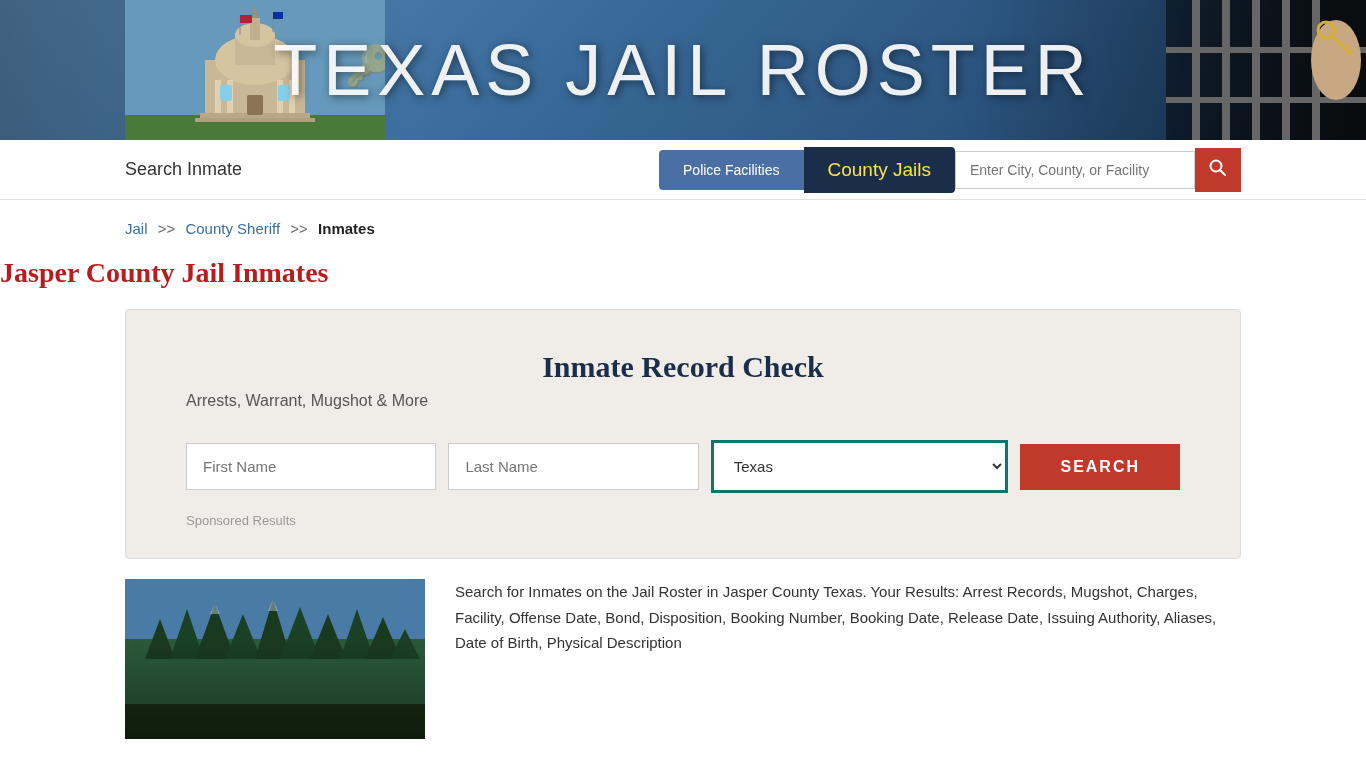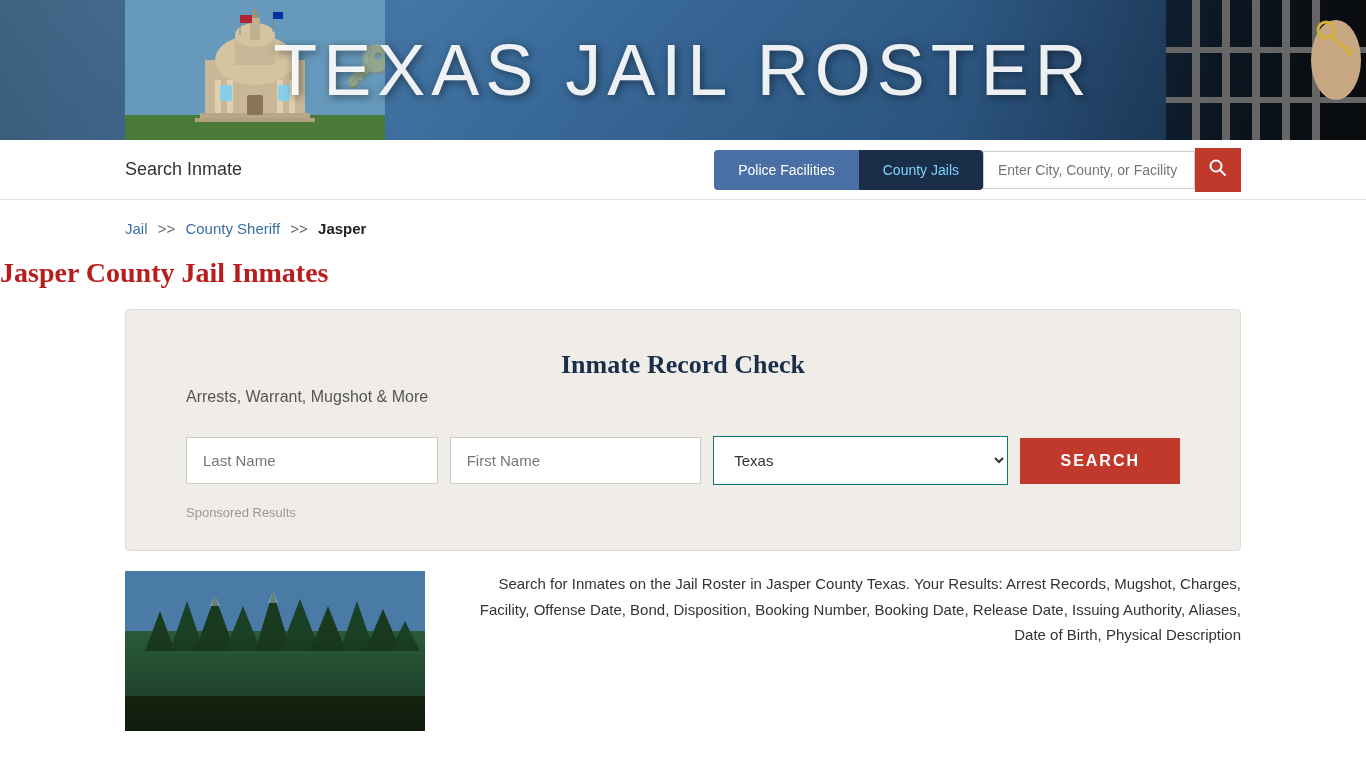"County Jails" .nav-btn-county { color: #7dd3fc -> #fde047; font-size: 14px -> 19px }
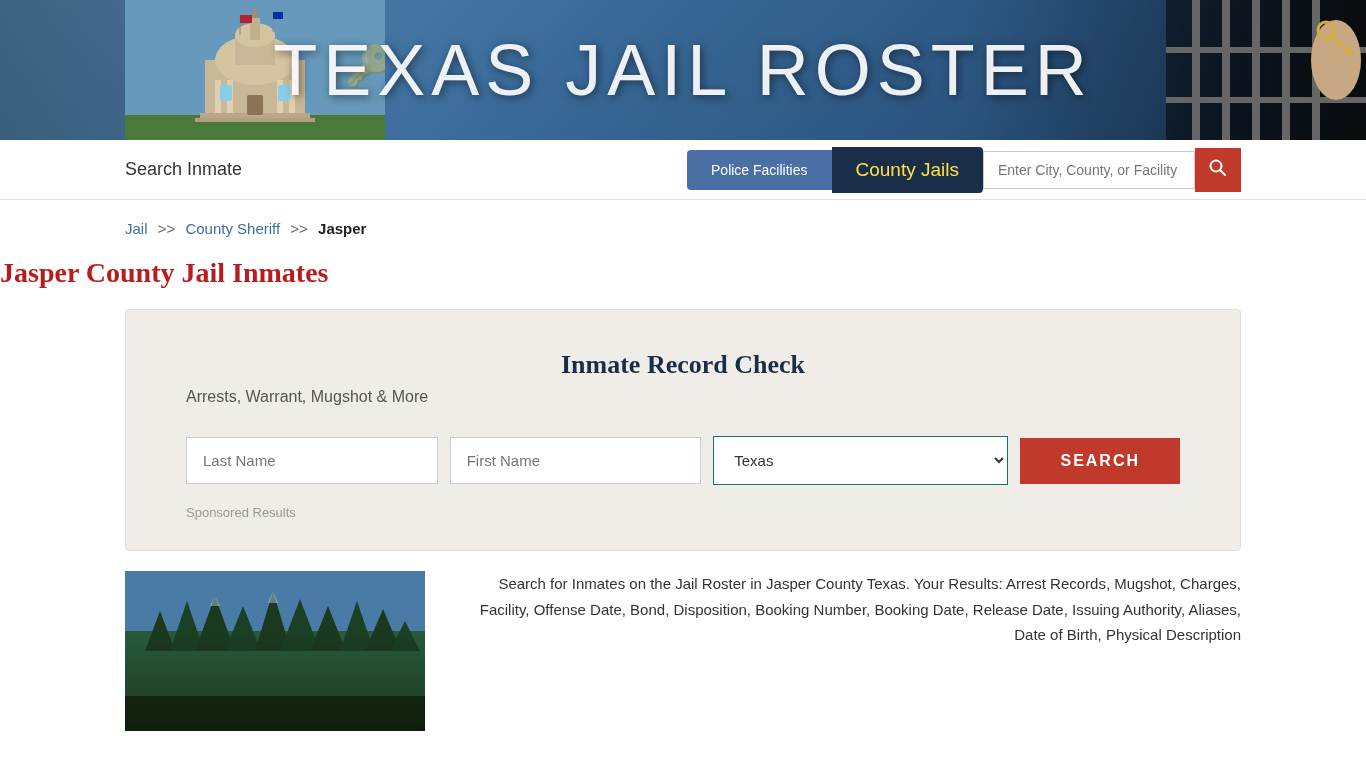"Enter City, County, or Facility" .nav-search-input { width: 212px -> 240px }
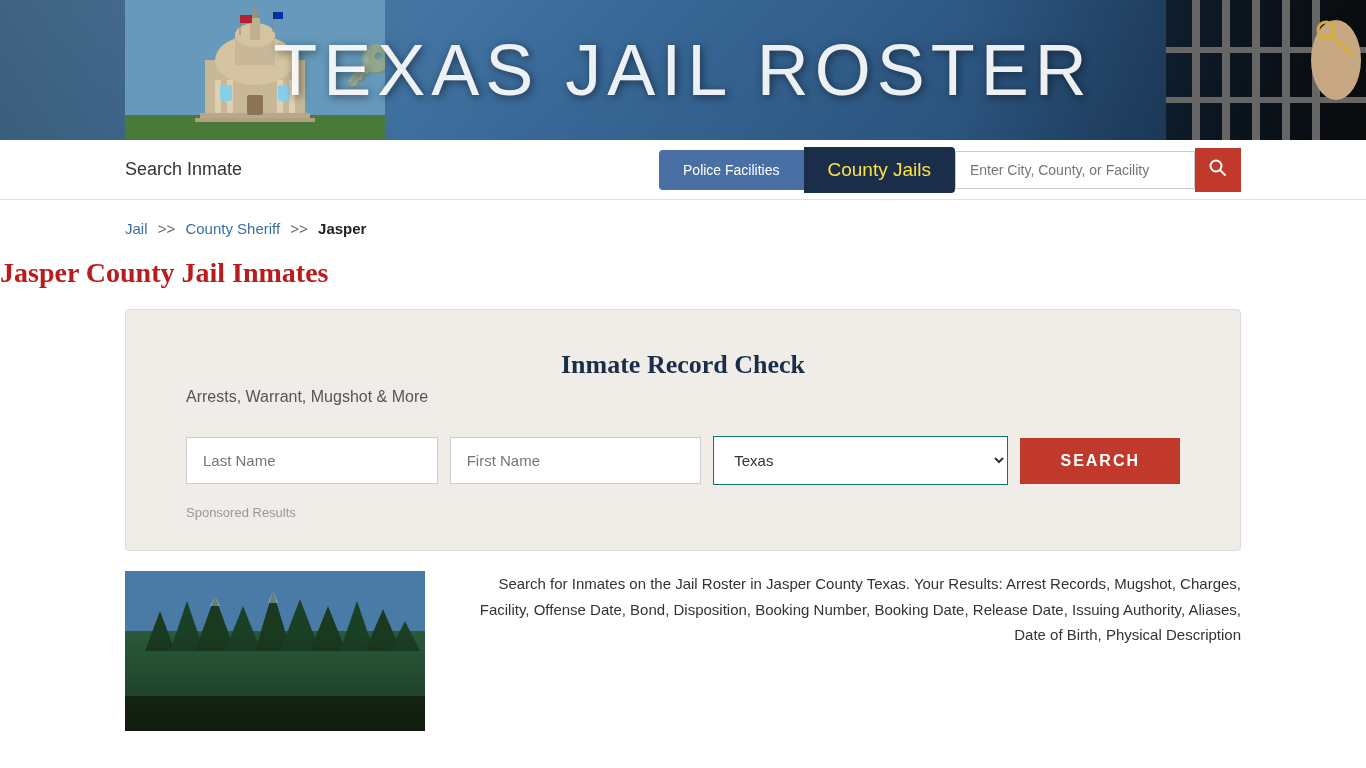"Jasper" span.current { text: Jasper -> Inmates }
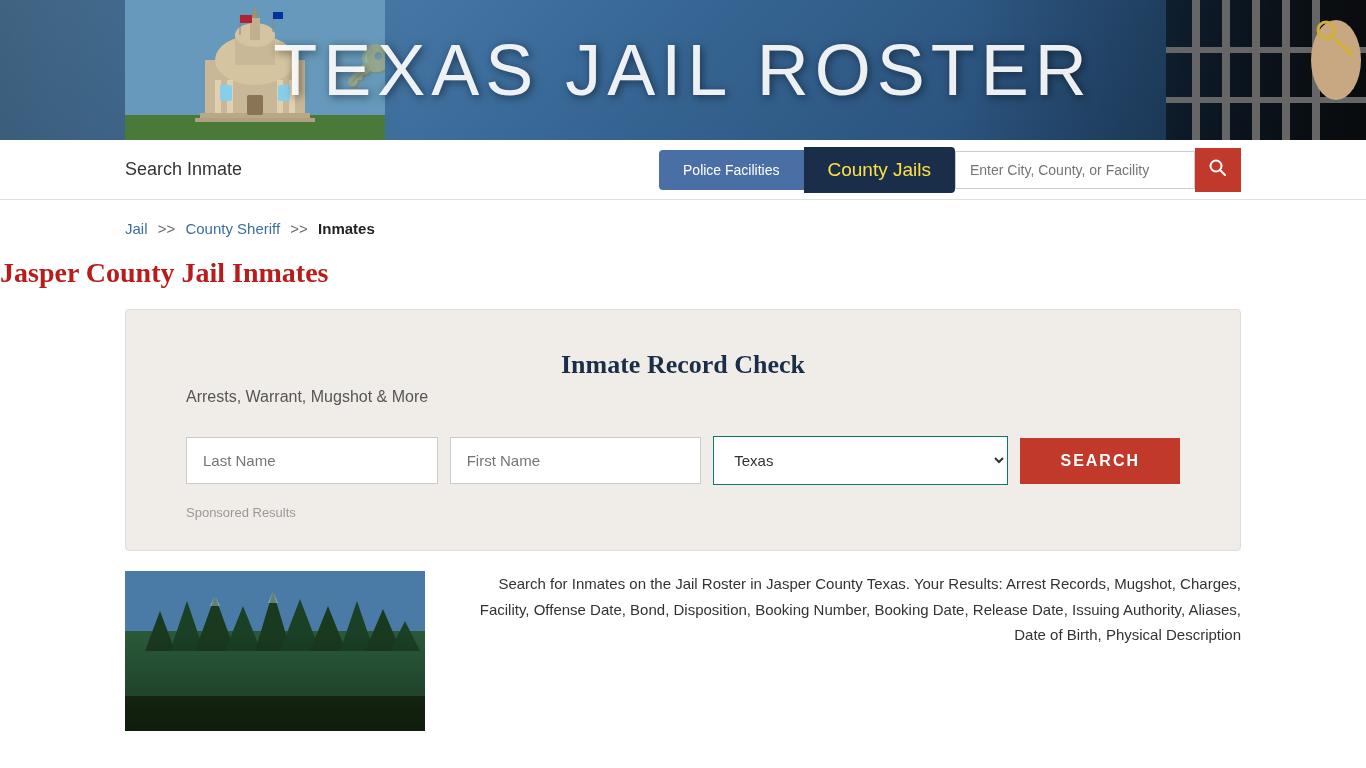"Inmate Record Check" .record-check-title { font-size: 26px -> 30px }
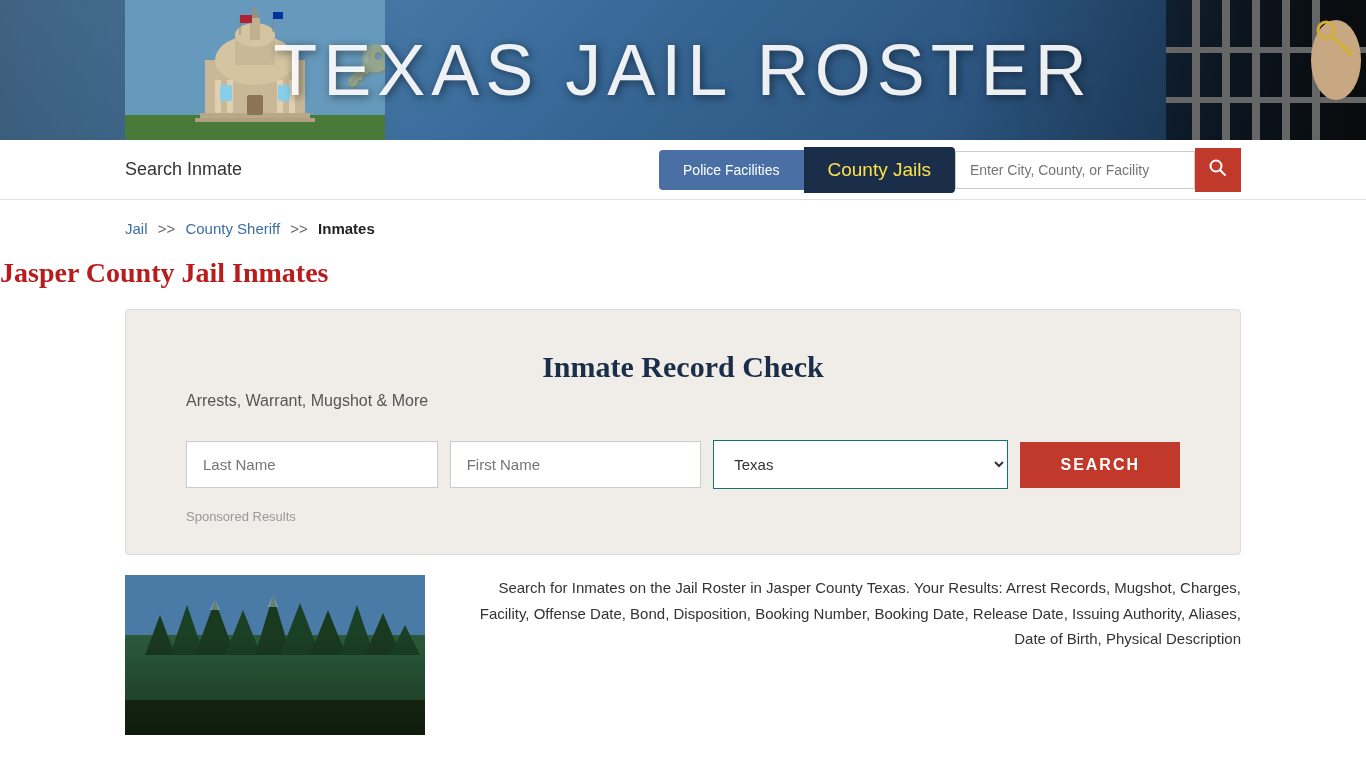"Last Name" input { order: before "First Name" -> after "First Name" }
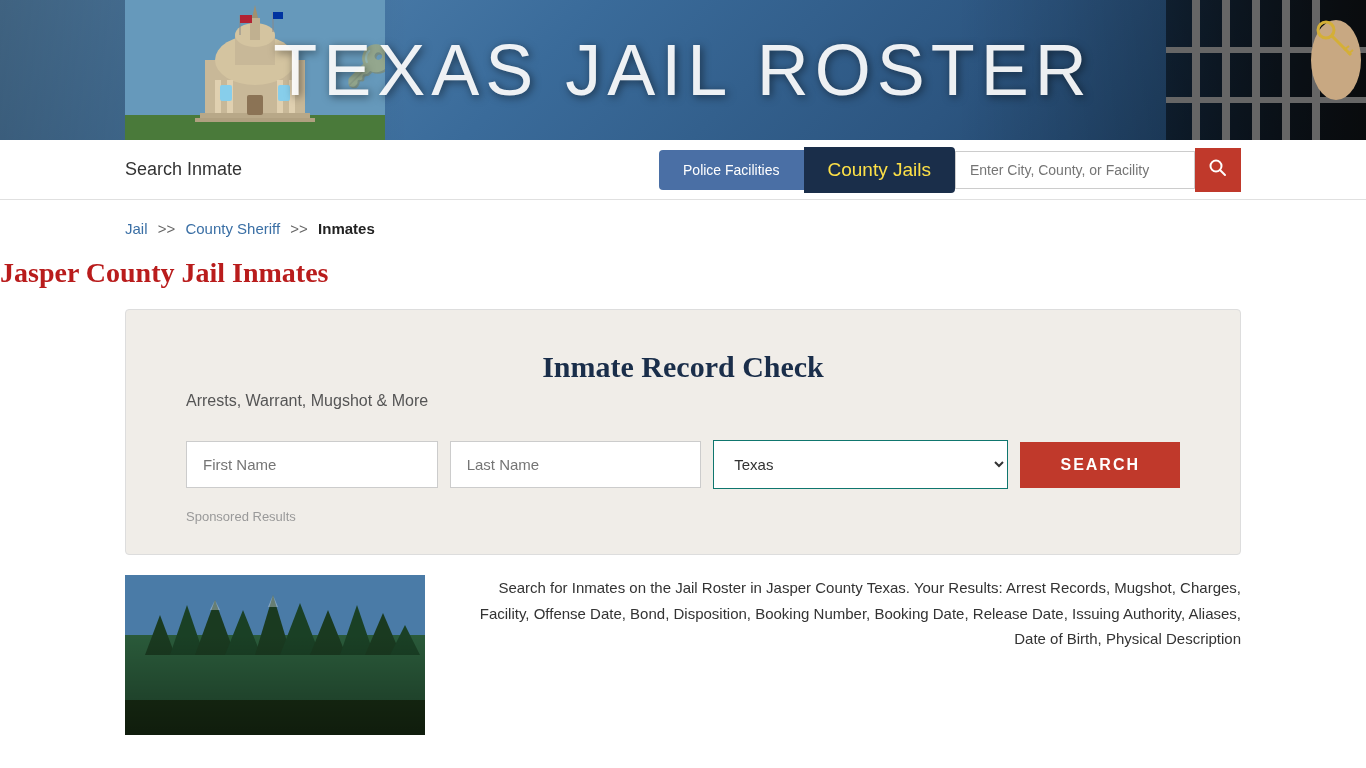"Texas" .record-check-form select { border: 1px solid #0f766e -> 3px solid #0f766e }
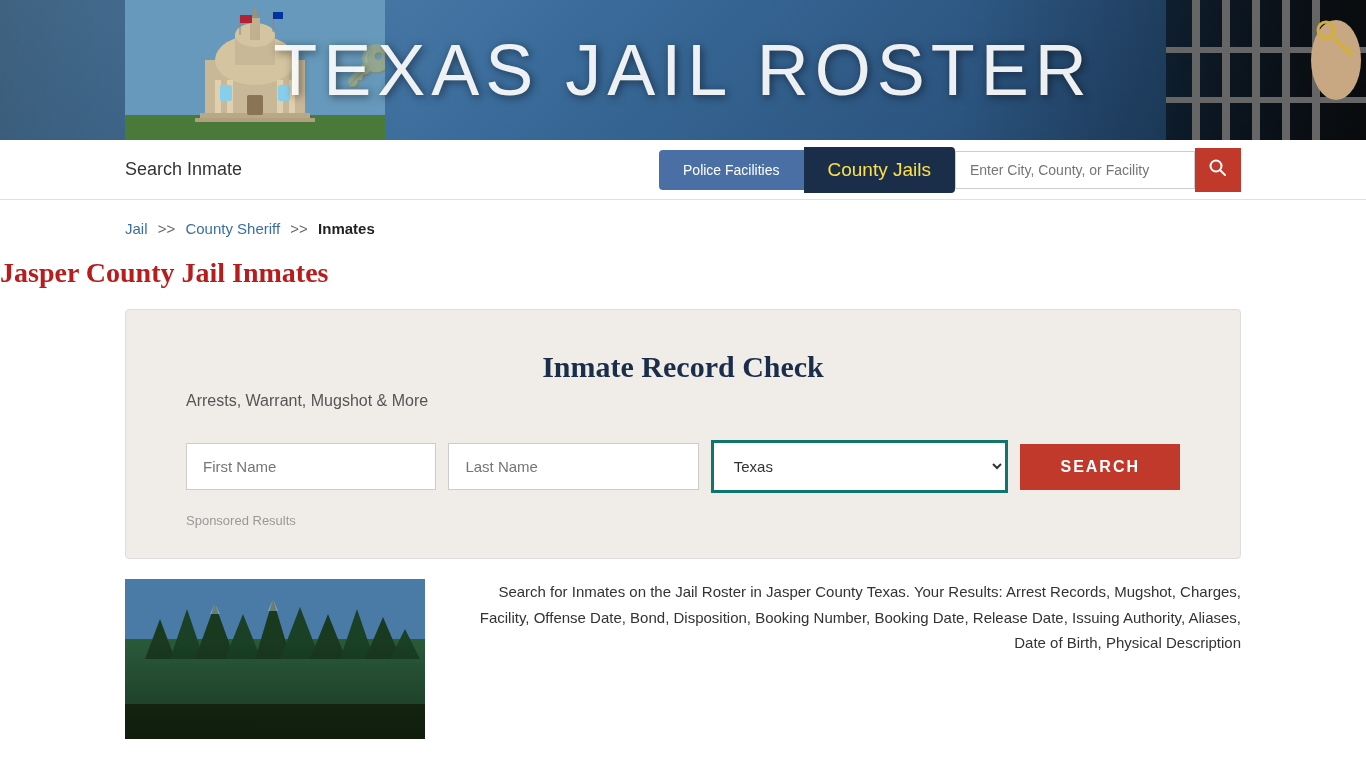"Search for Inmates on the" .bottom-text { text-align: right -> none }
